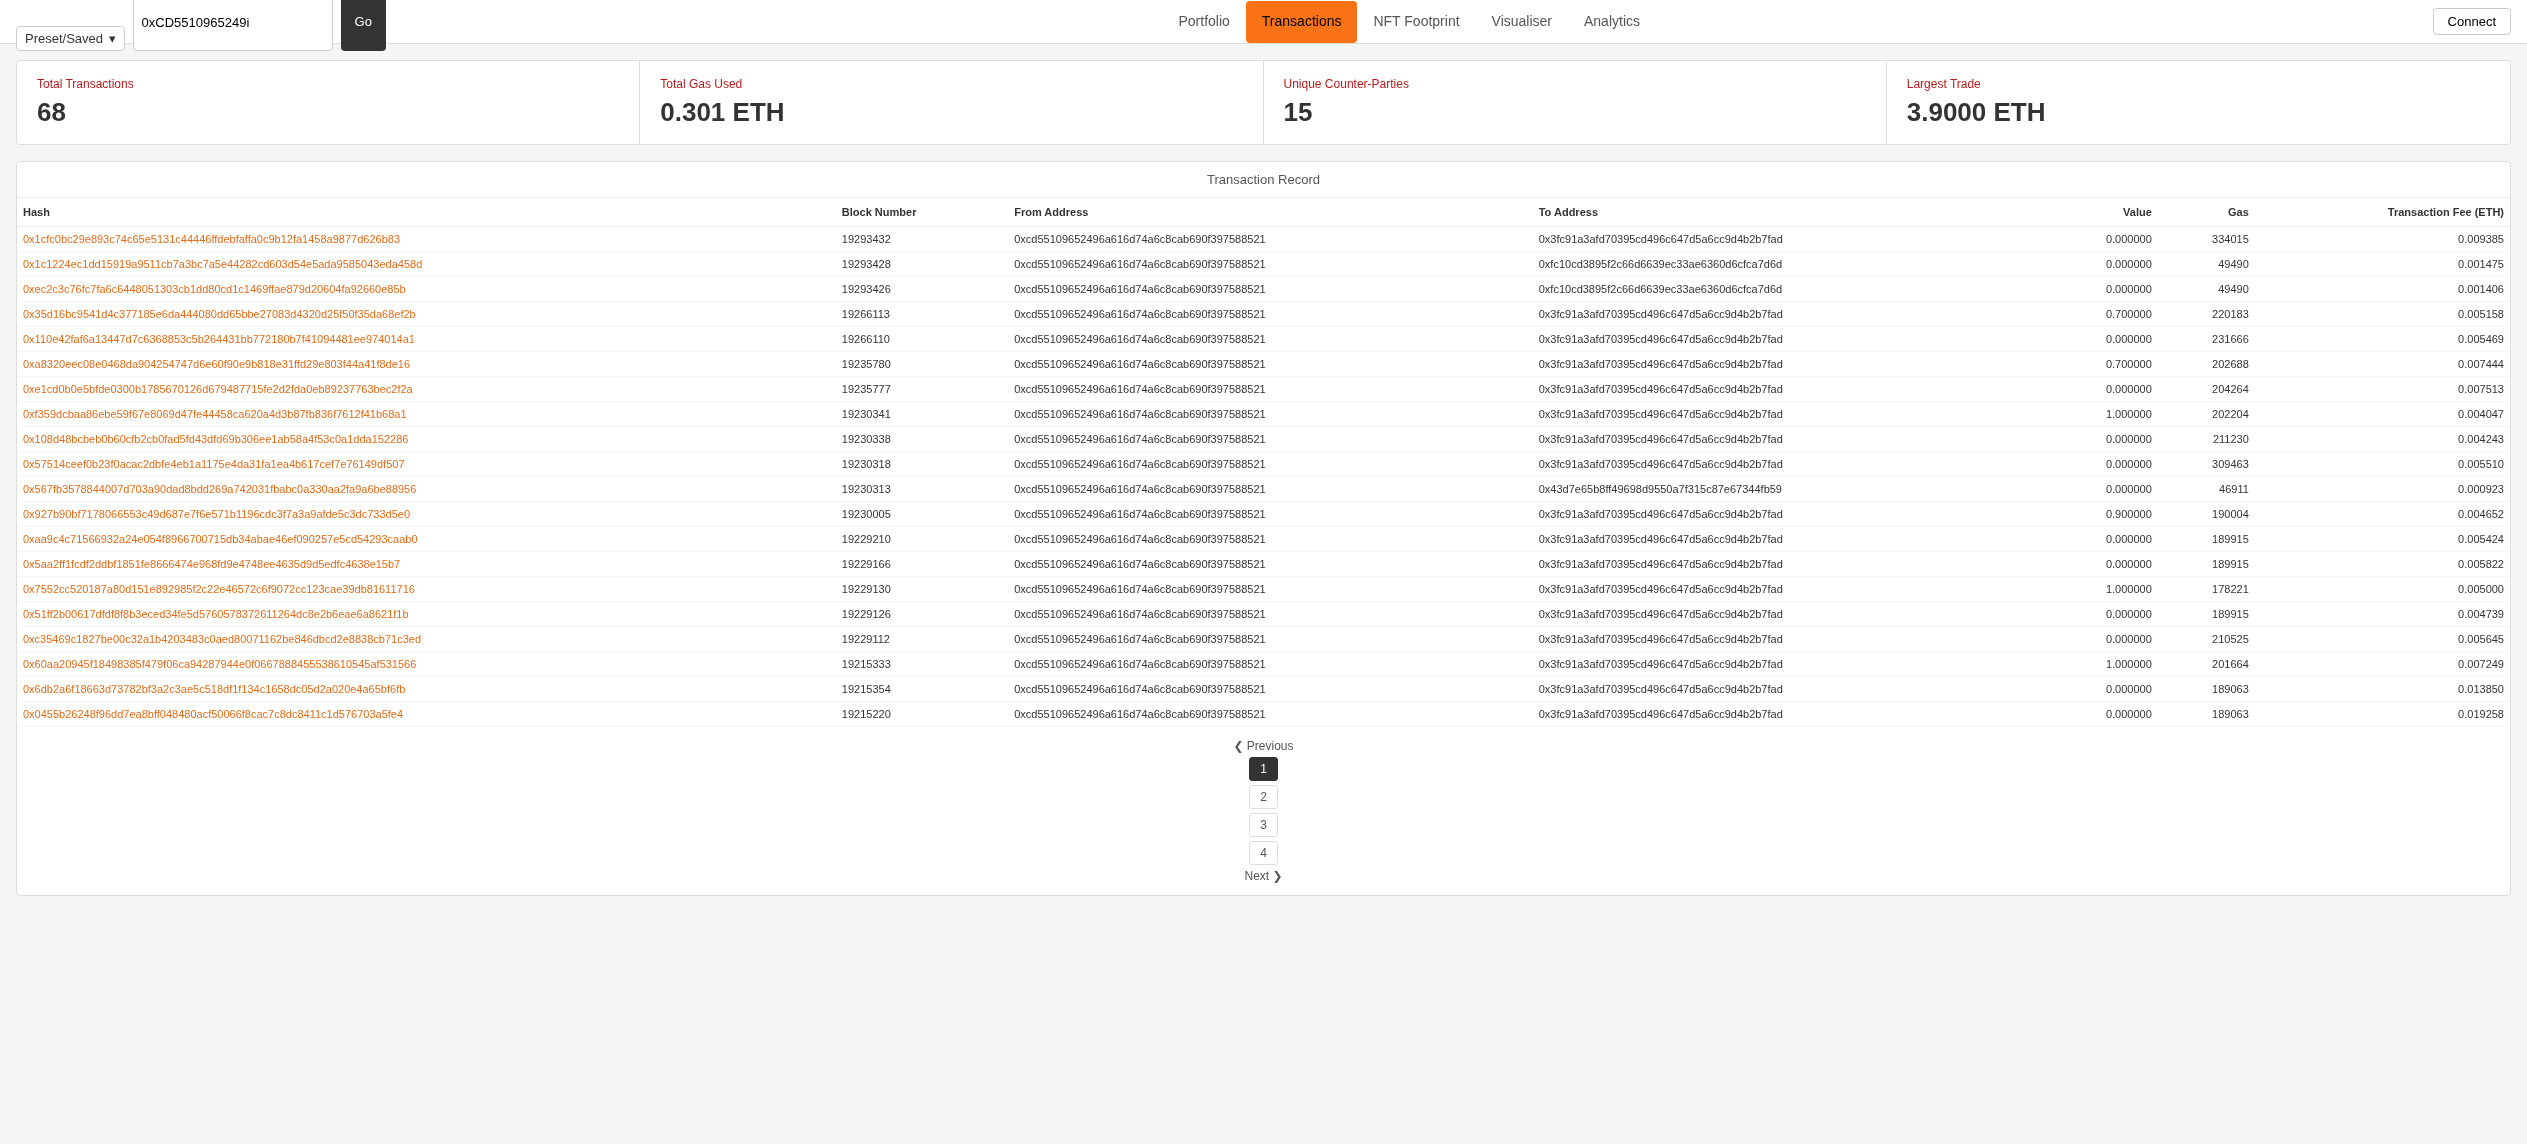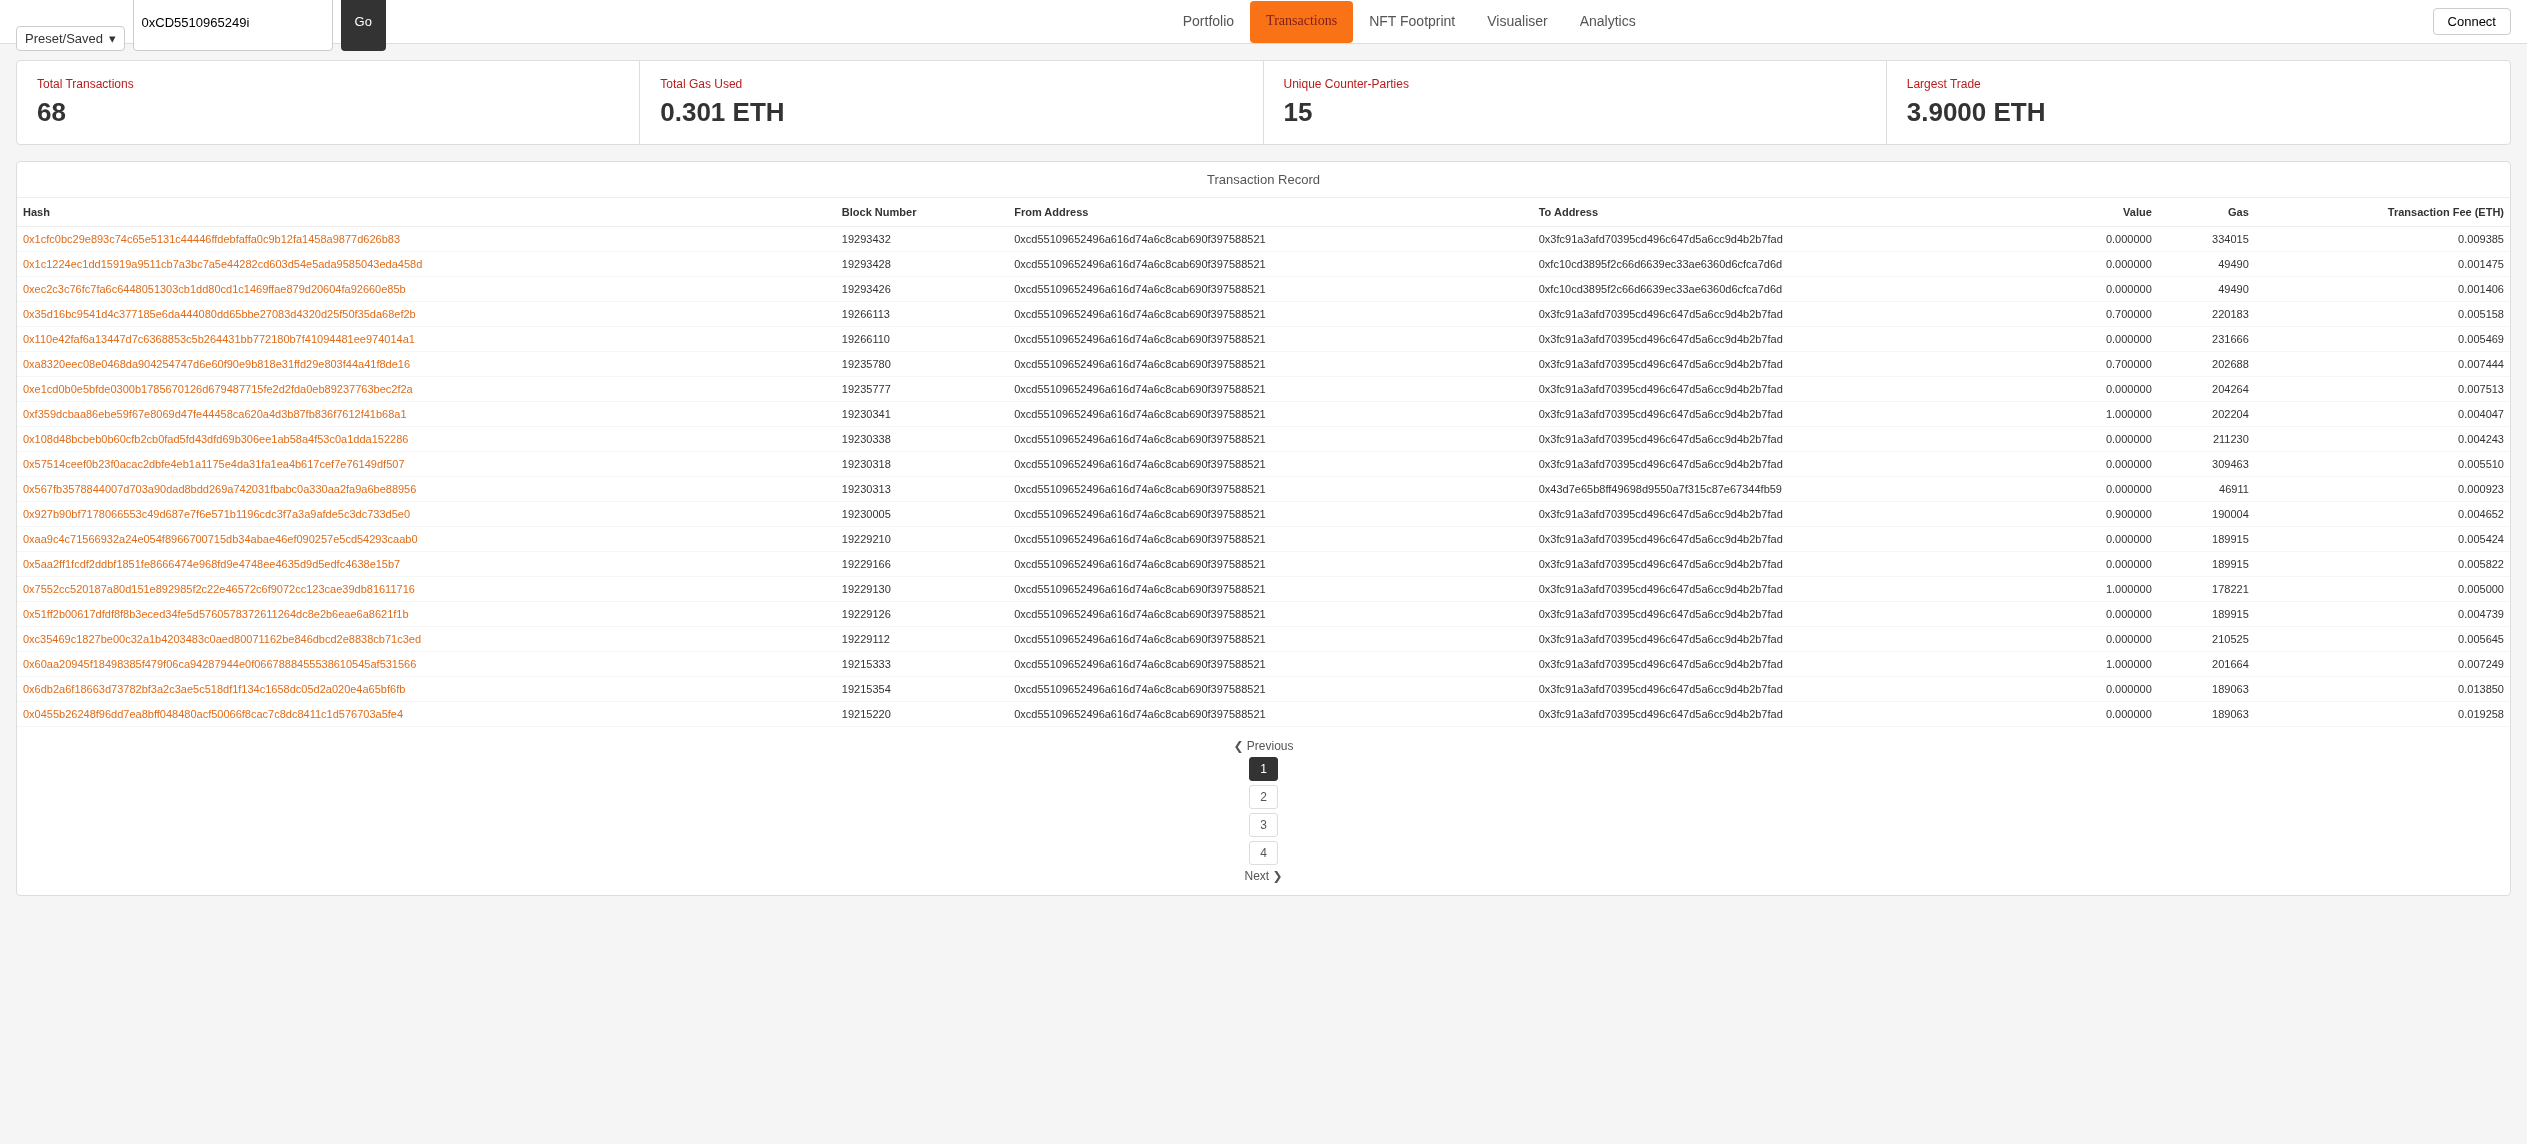"Transactions" .nav-tab.active { color: #7f1d1d -> #000000; font-family: Liberation Serif, serif -> none }
